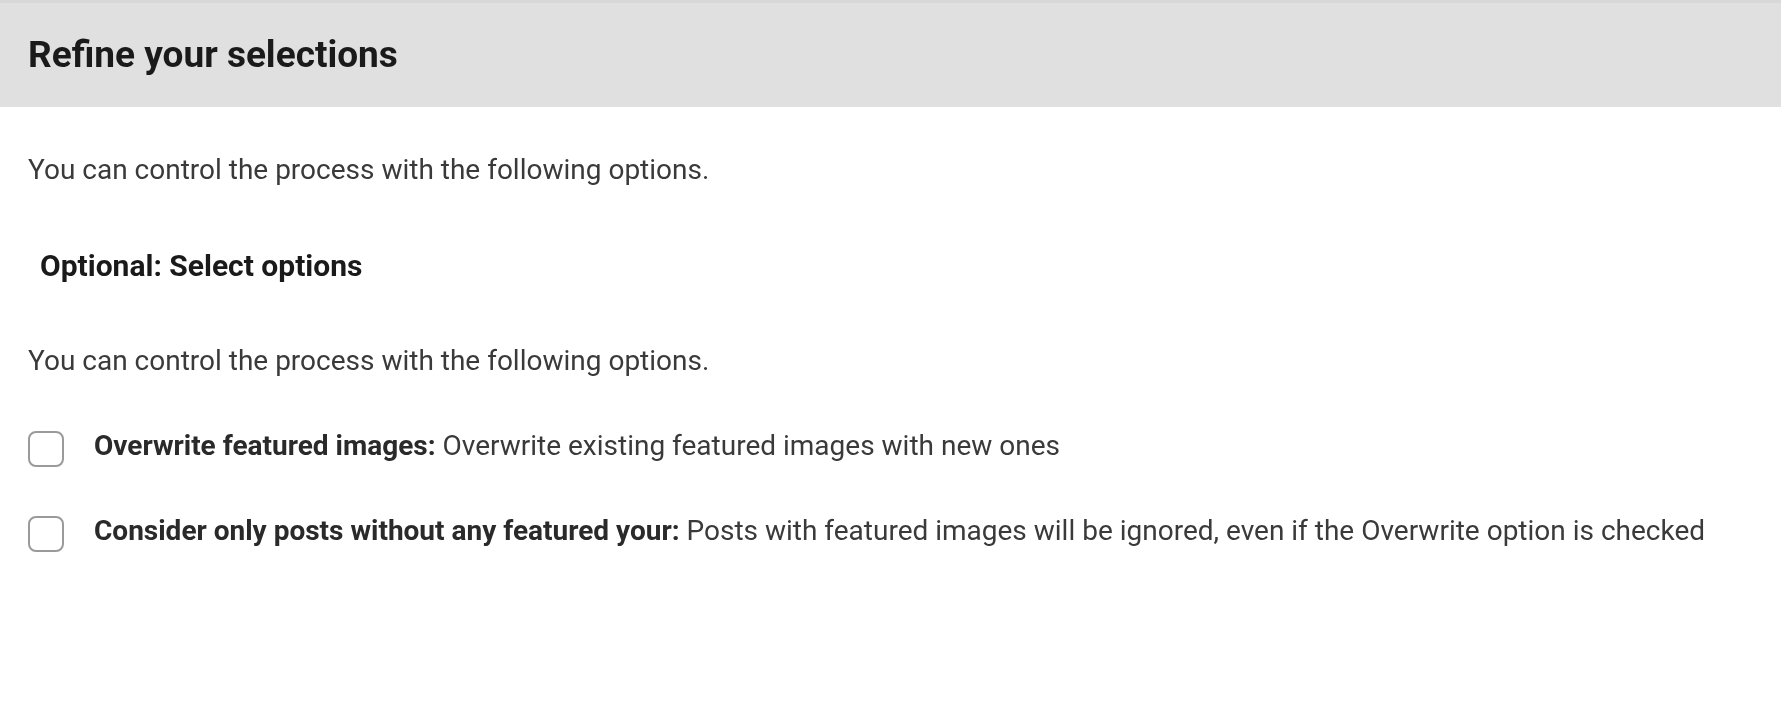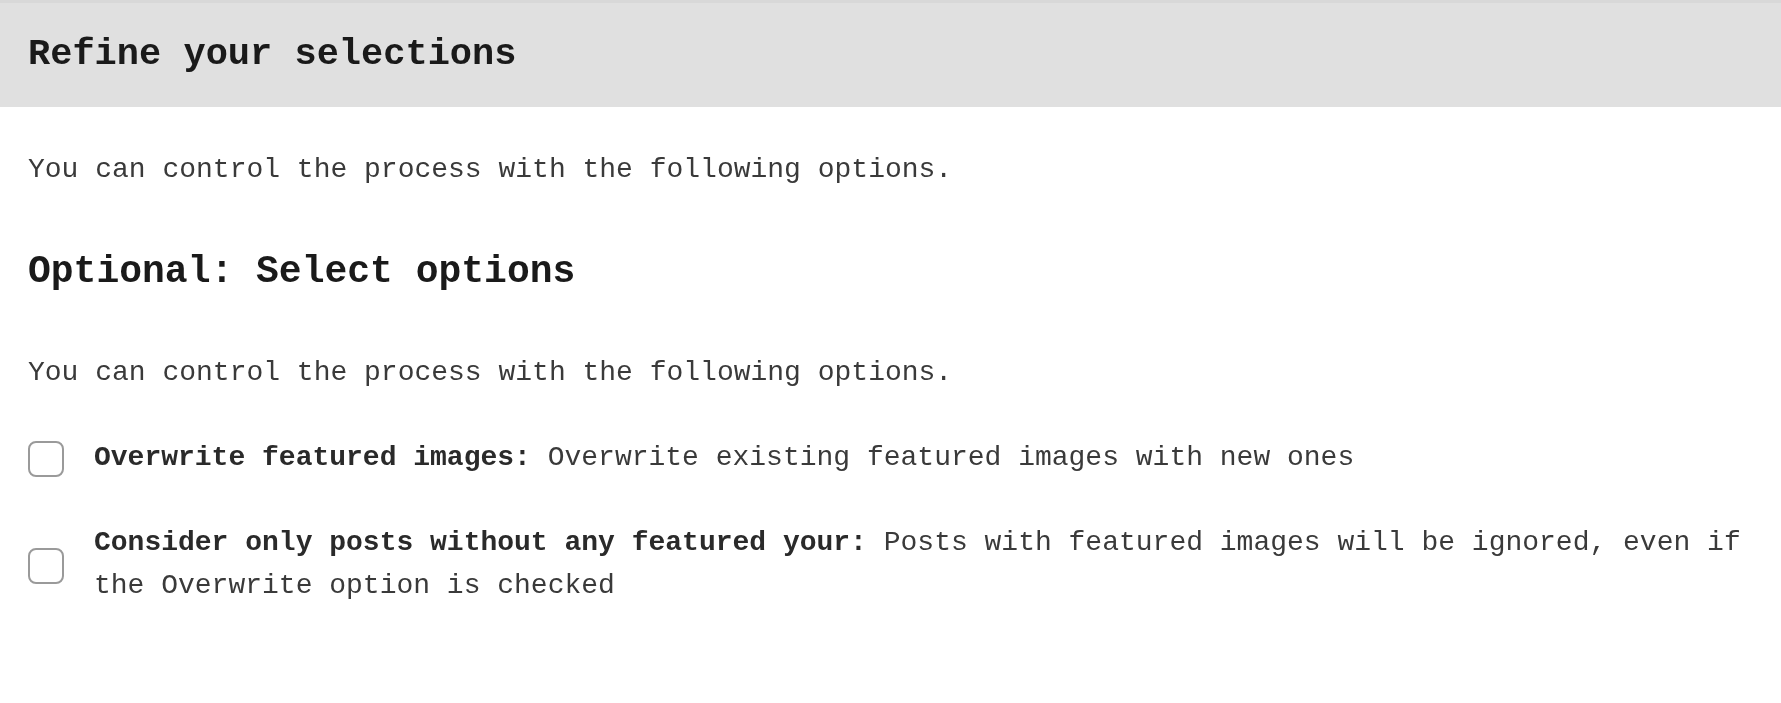"Refine your selections" * { font-family: Liberation Mono, monospace -> none }
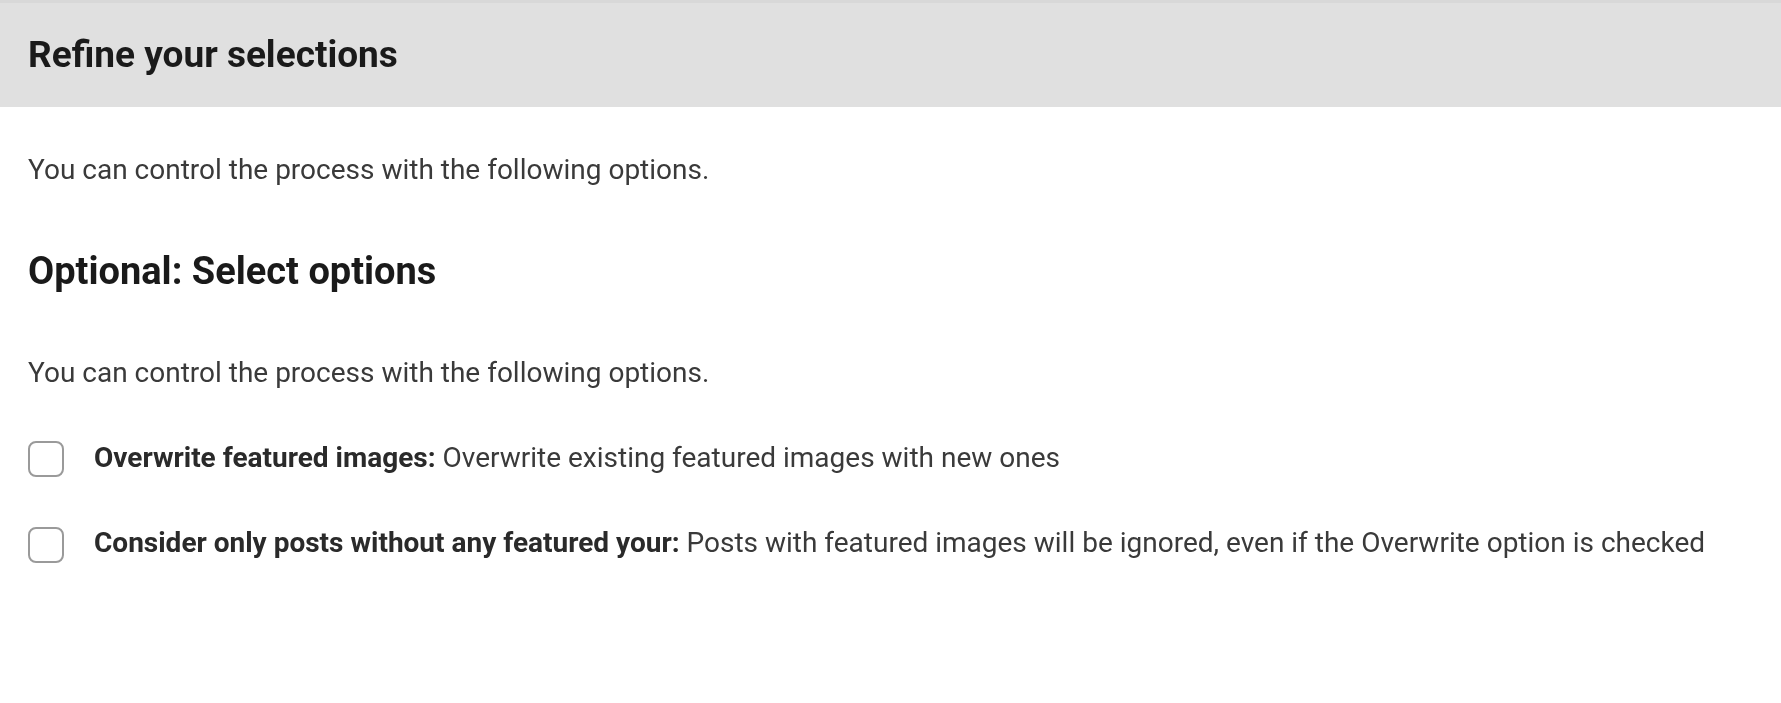"Optional: Select options" .sub-heading { font-size: 38px -> 30px; margin-left: none -> 12px }
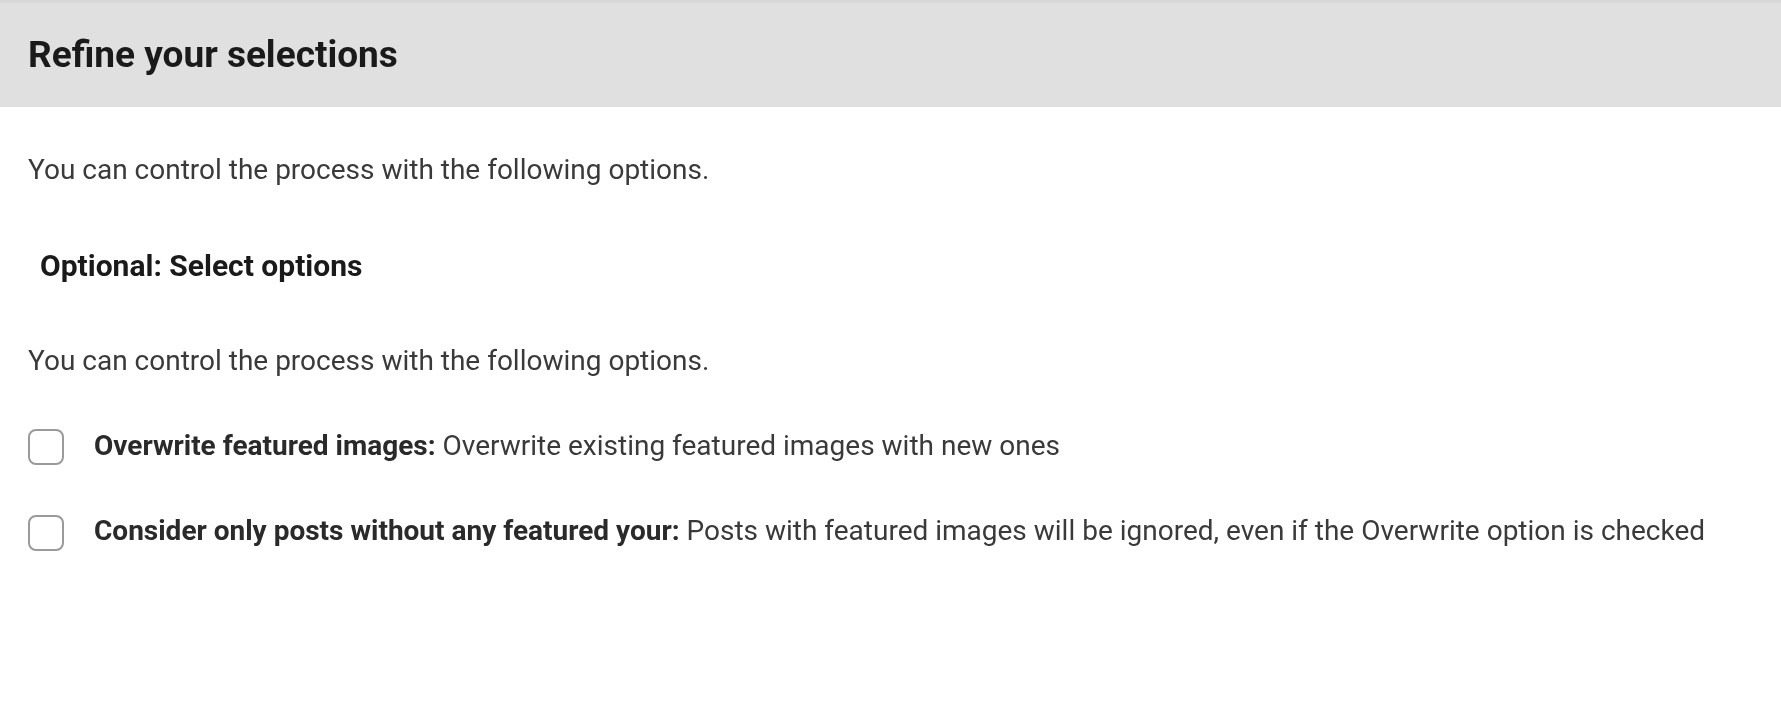"Overwrite featured images: Overwrite" .option-row { align-items: center -> flex-end }
